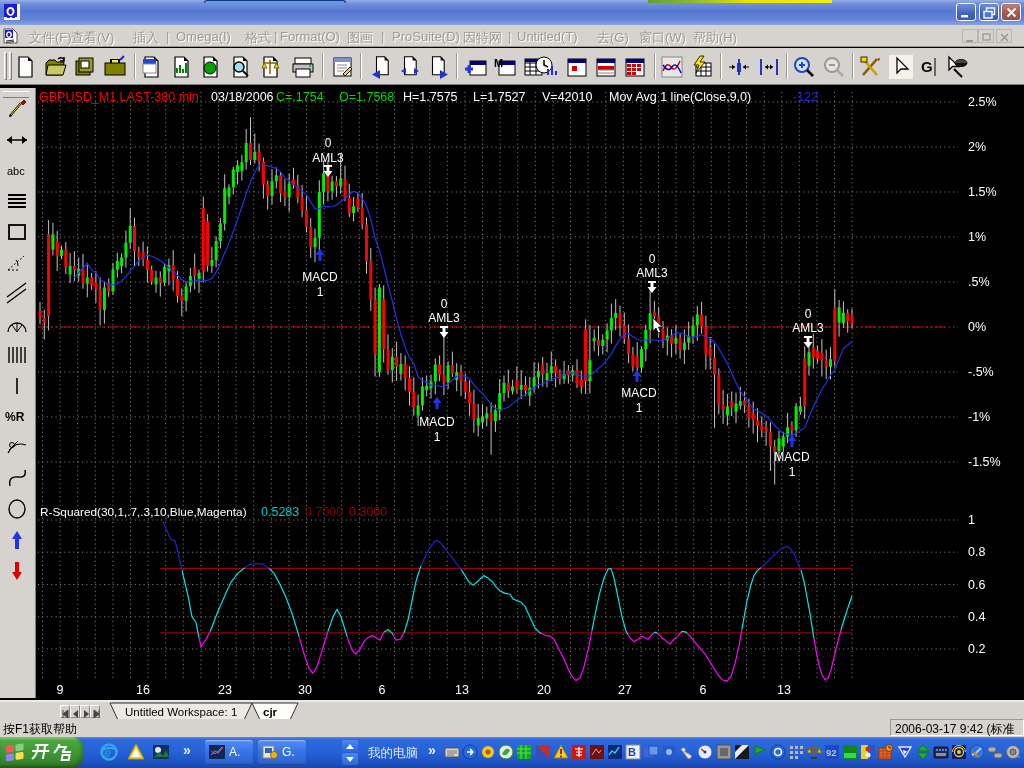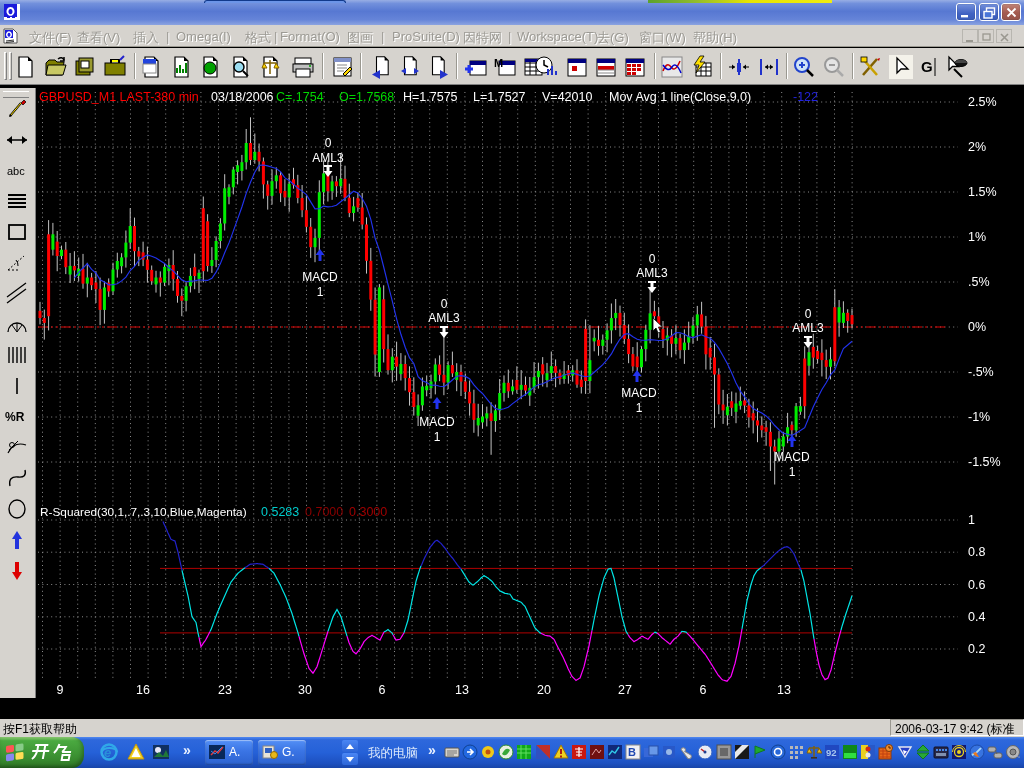"查看(V)" span { left: 77px -> 71px }
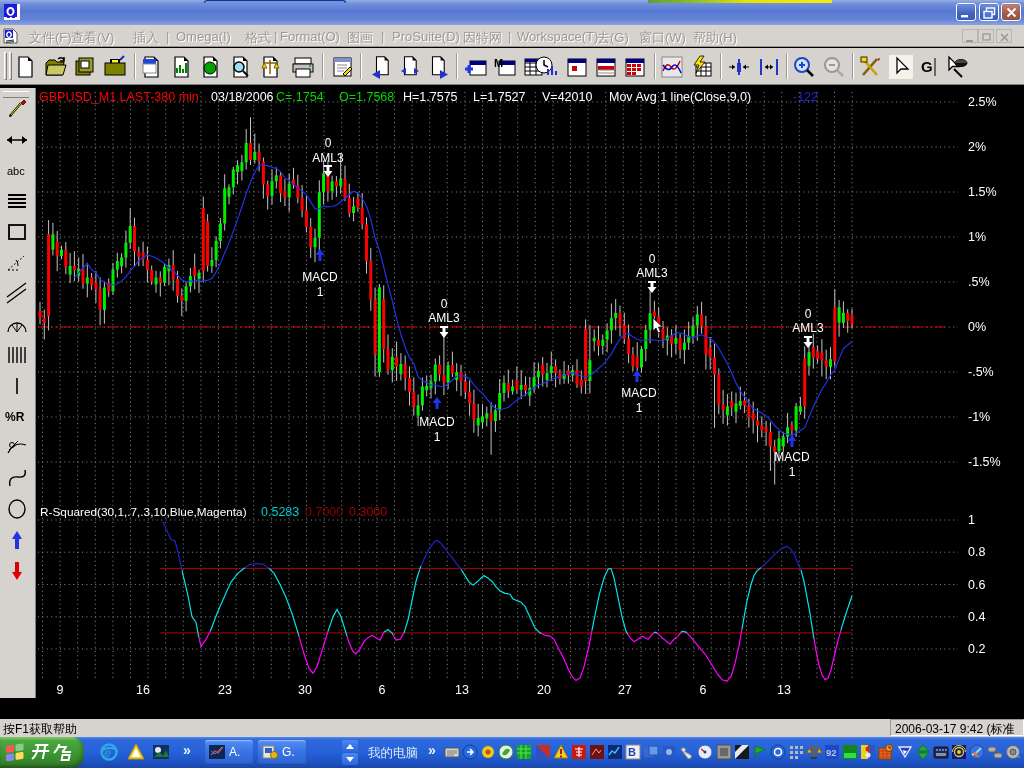"Workspace(T)" span { text: Workspace -> Untitled }
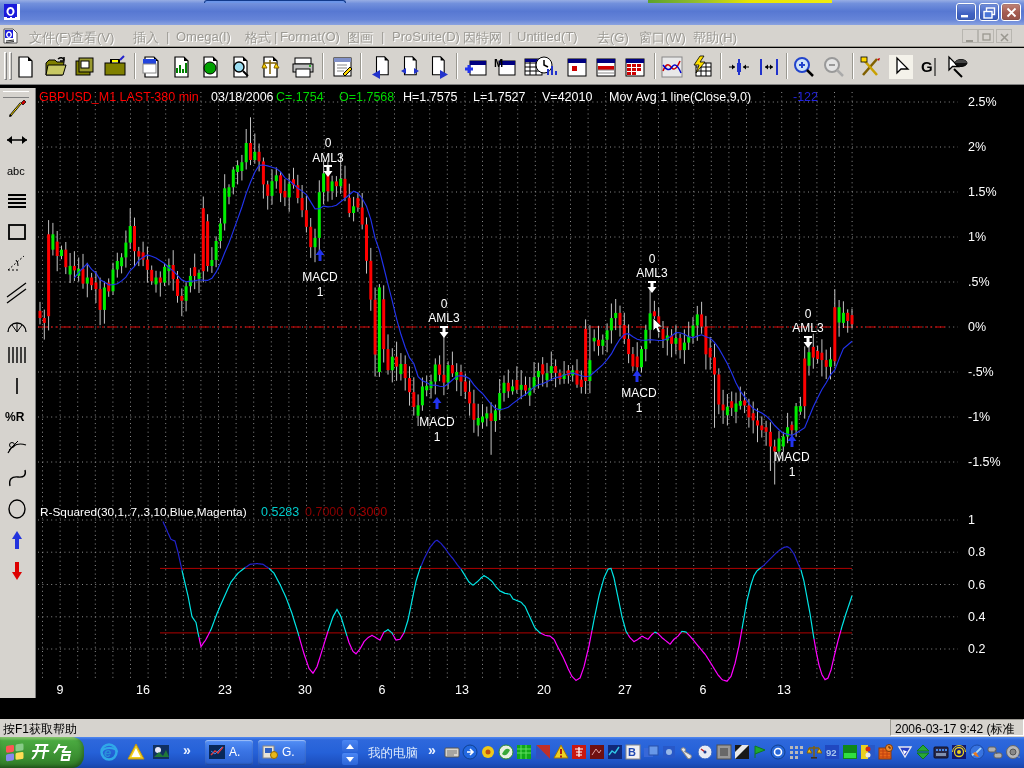"Untitled Workspace: 1" div { html: none -> <div> <div><svg> <path></path> </svg></div> <div><svg> <path></path> </svg></div> <div><svg> <path></path> </svg></div> <div><svg> <path></path> </svg></div> <svg> <path></path> <path></path> <text>Untitled Workspace: 1</text> <text>cjr</text> </svg> </div> }
